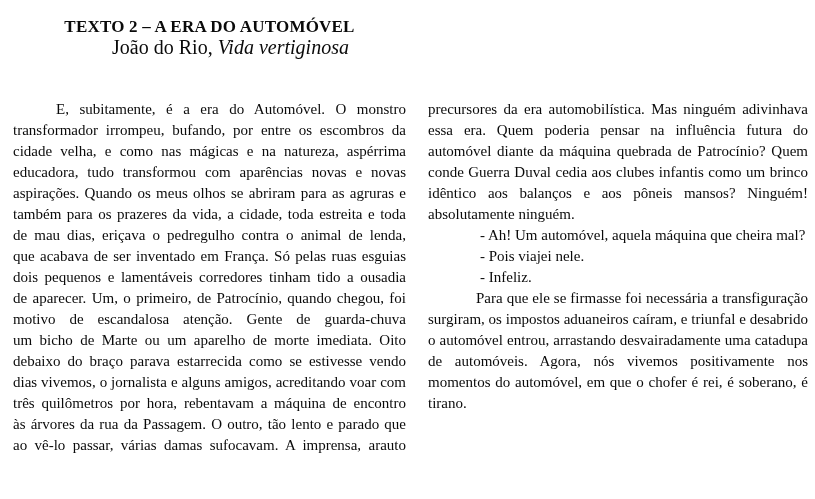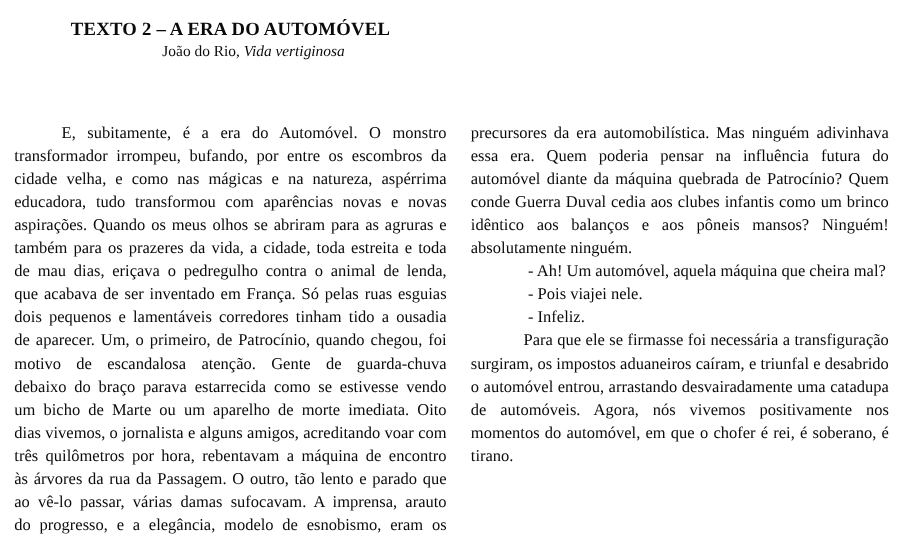"João do Rio, Vida vertiginosa" .doc-byline { font-size: 14px -> 20px }
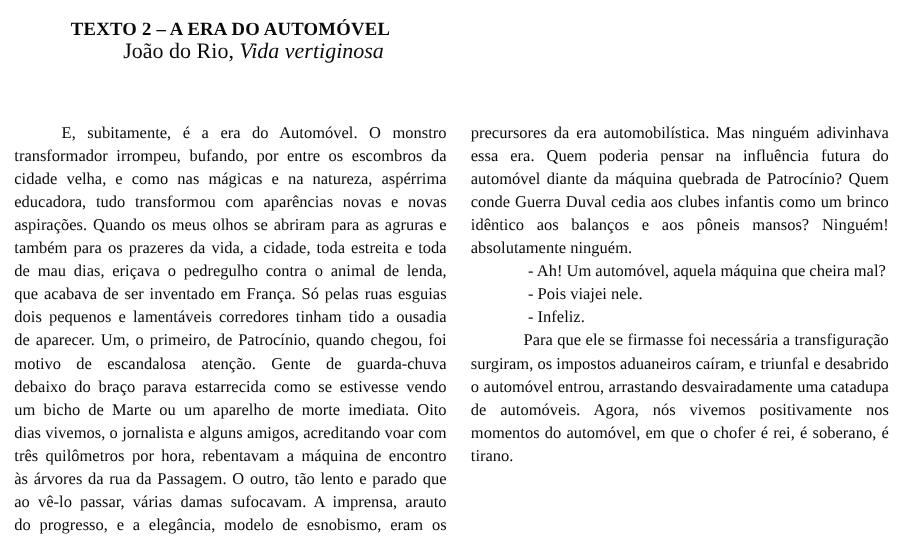"E, subitamente, é a era" .col { top: 111px -> 99px }
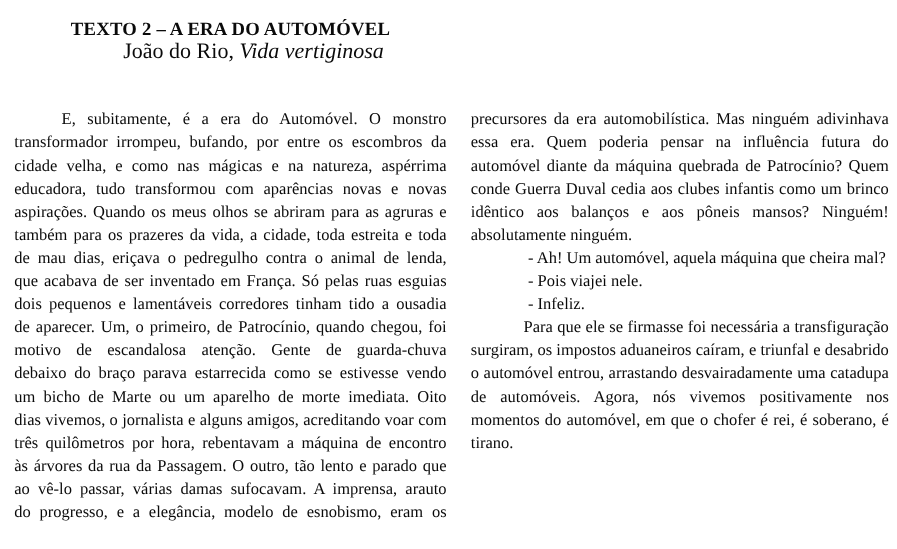"debaixo do braço parava estarrecida" div.line { order: before "um bicho de Marte ou" -> after "um bicho de Marte ou" }
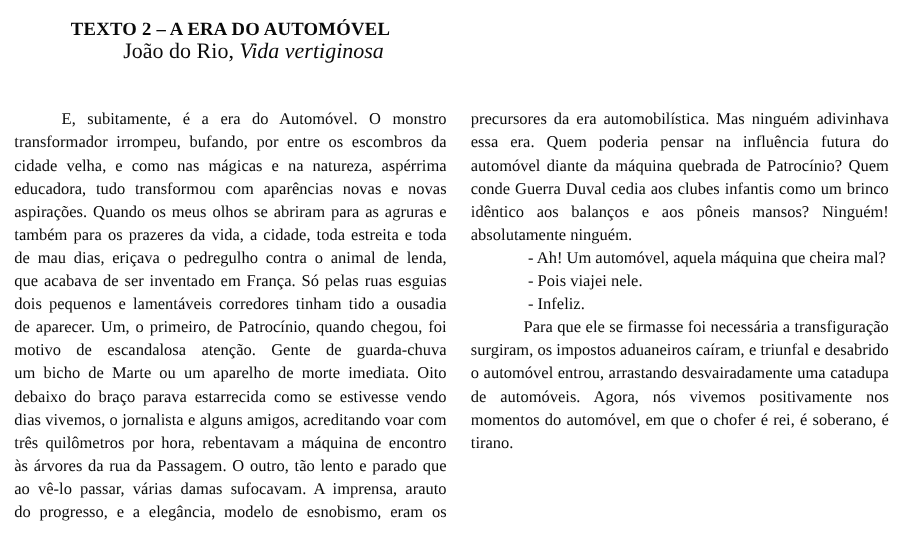"do progresso, e a elegância," div.line { html: <div>do progresso, e a elegância, modelo de esnobismo, eram os</div> -> none }
